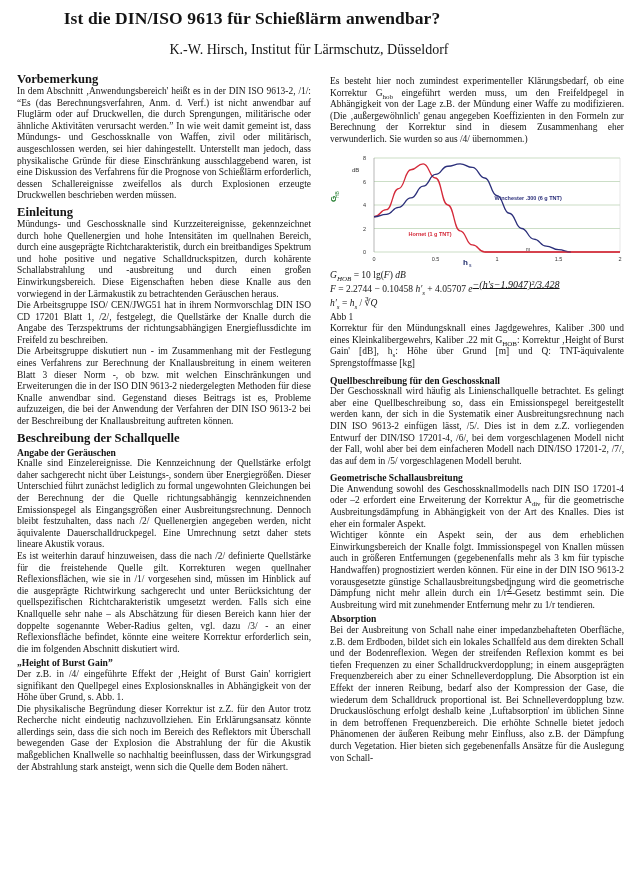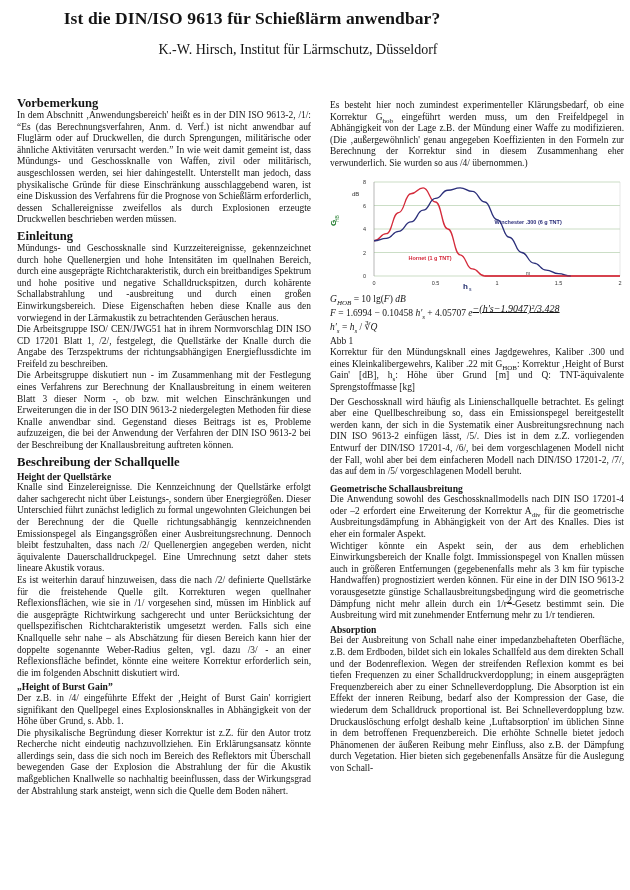"K.-W. Hirsch, Institut für Lärmschutz," .author { left: 0 -> 11px }
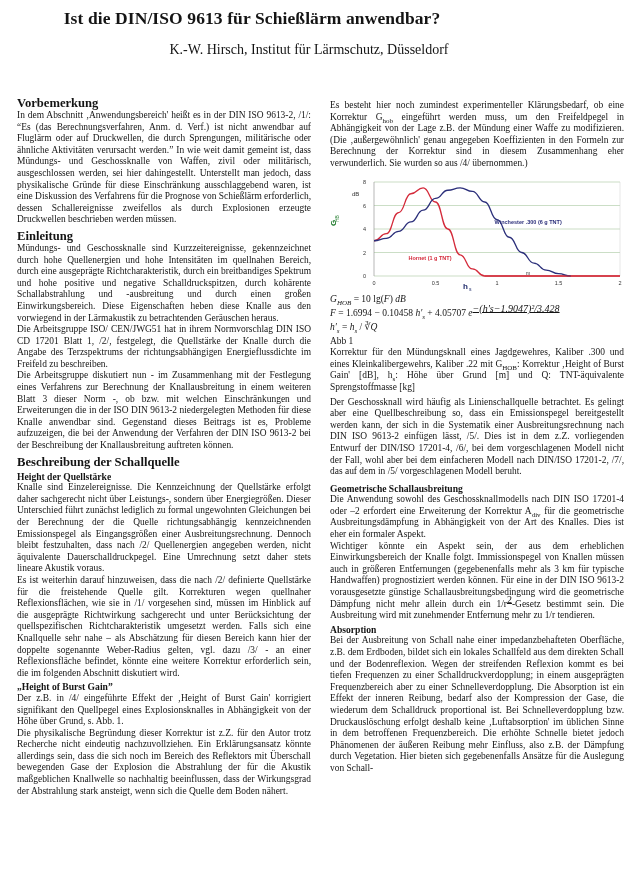"Vorbemerkung" .col { margin-top: 24px -> none }
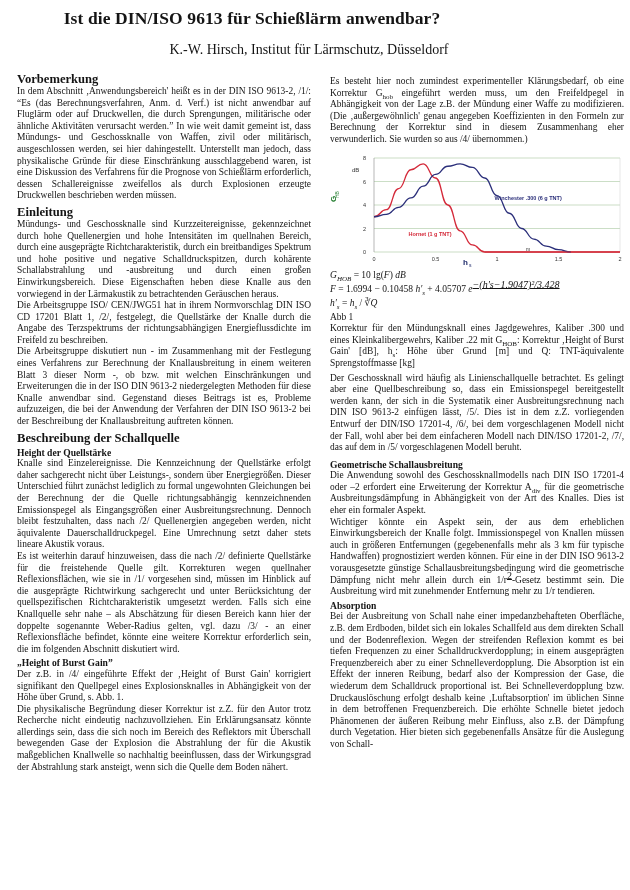"= 1.6994 − 0.10458" span.up { text: 1.6994 -> 2.2744 }
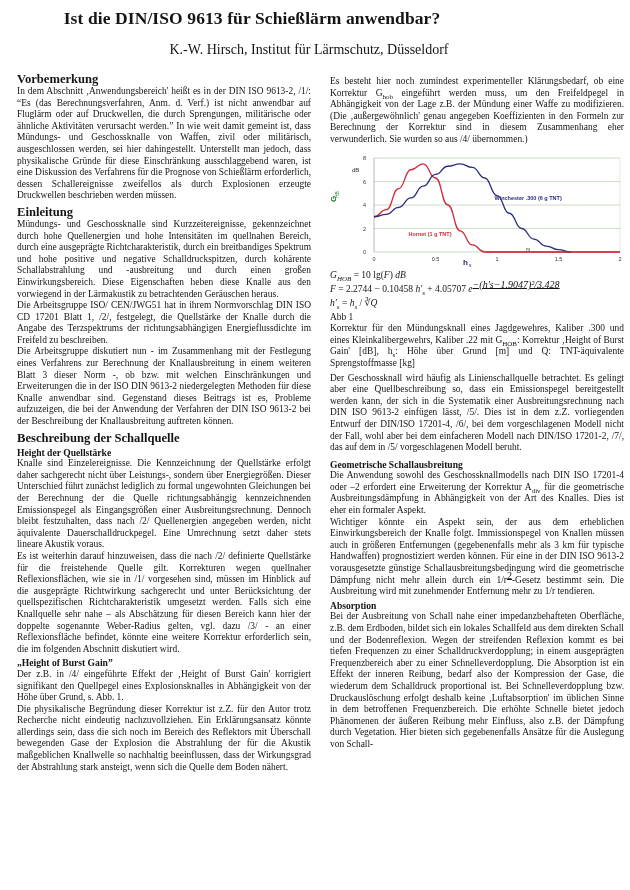"Quellbeschreibung für den Geschossknall" h3 { html: none -> <h3>Quellbeschreibung für den Geschossknall</h3> }
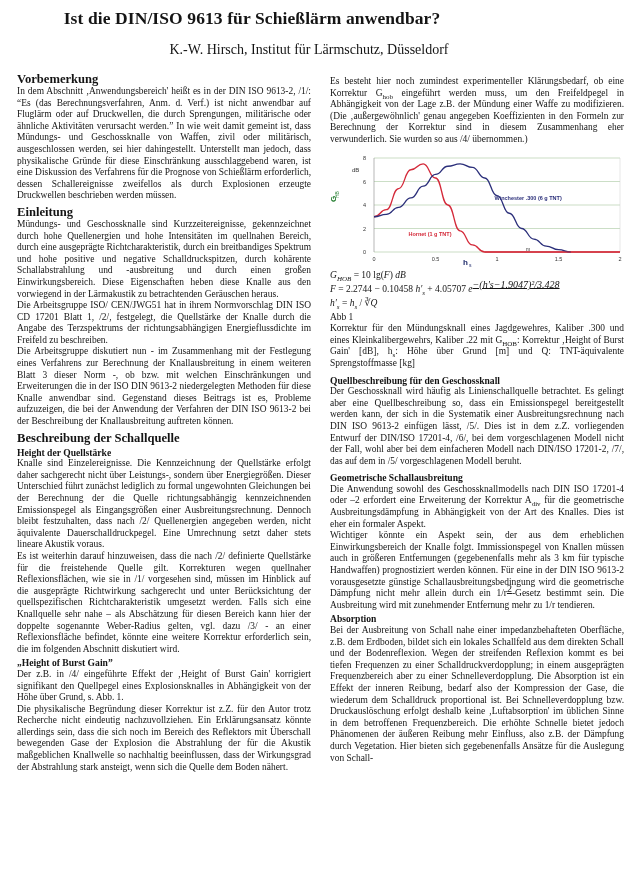"Height der Quellstärke" h3 { text: Height der Quellstärke -> Angabe der Geräuschen }
